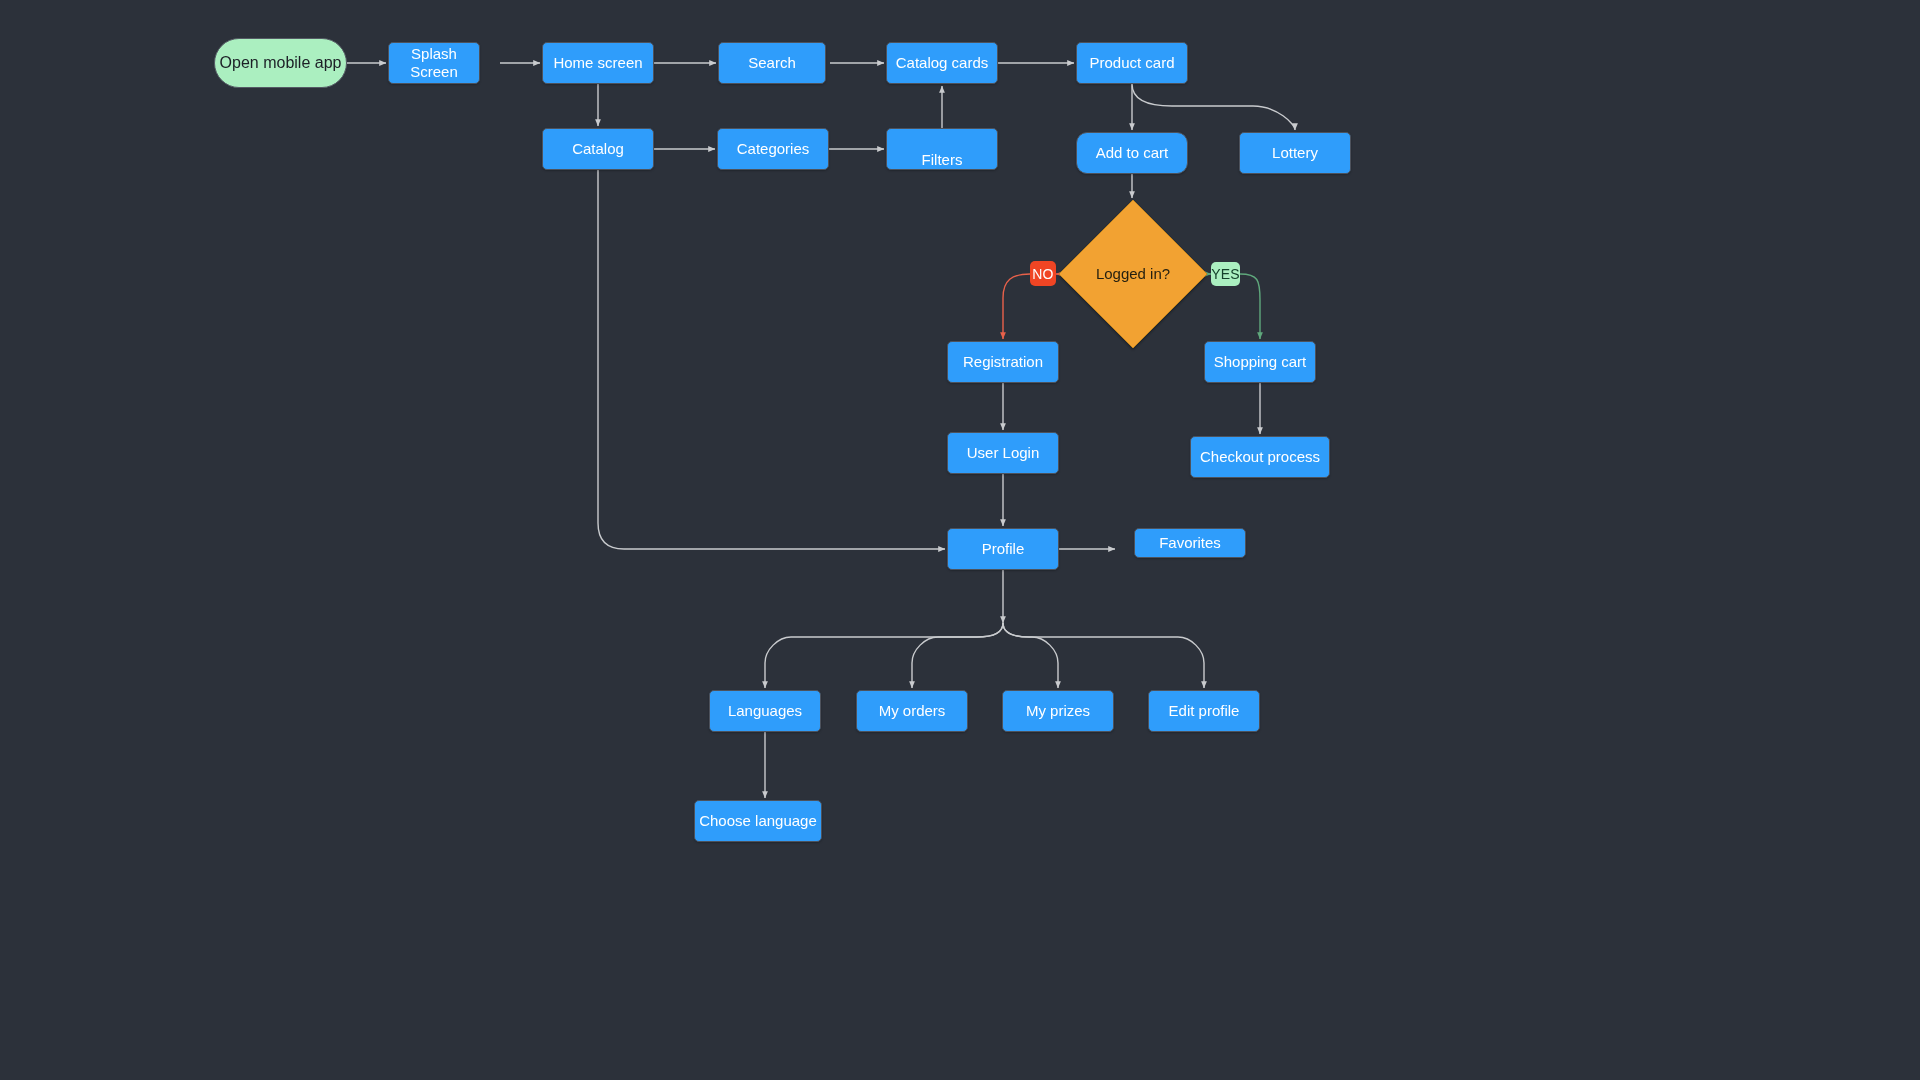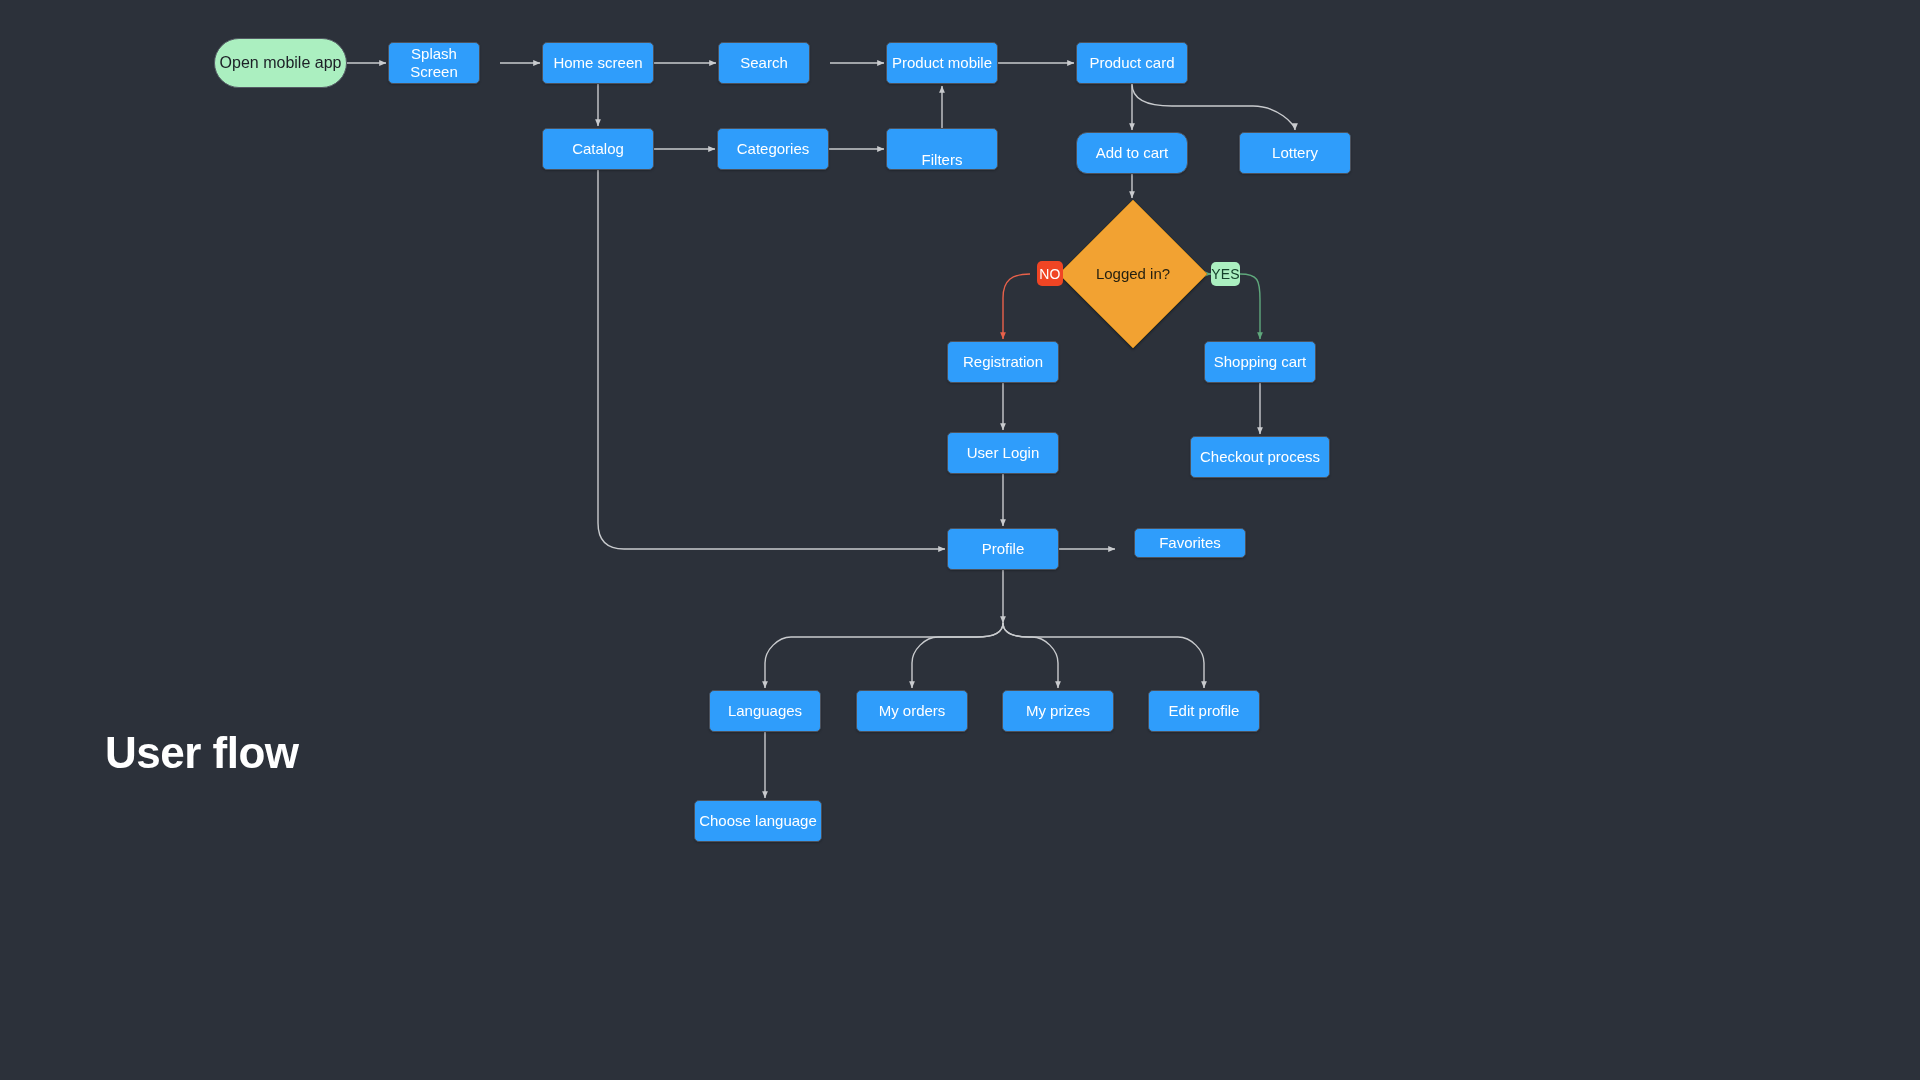"Search" div.node { width: 92px -> 108px }
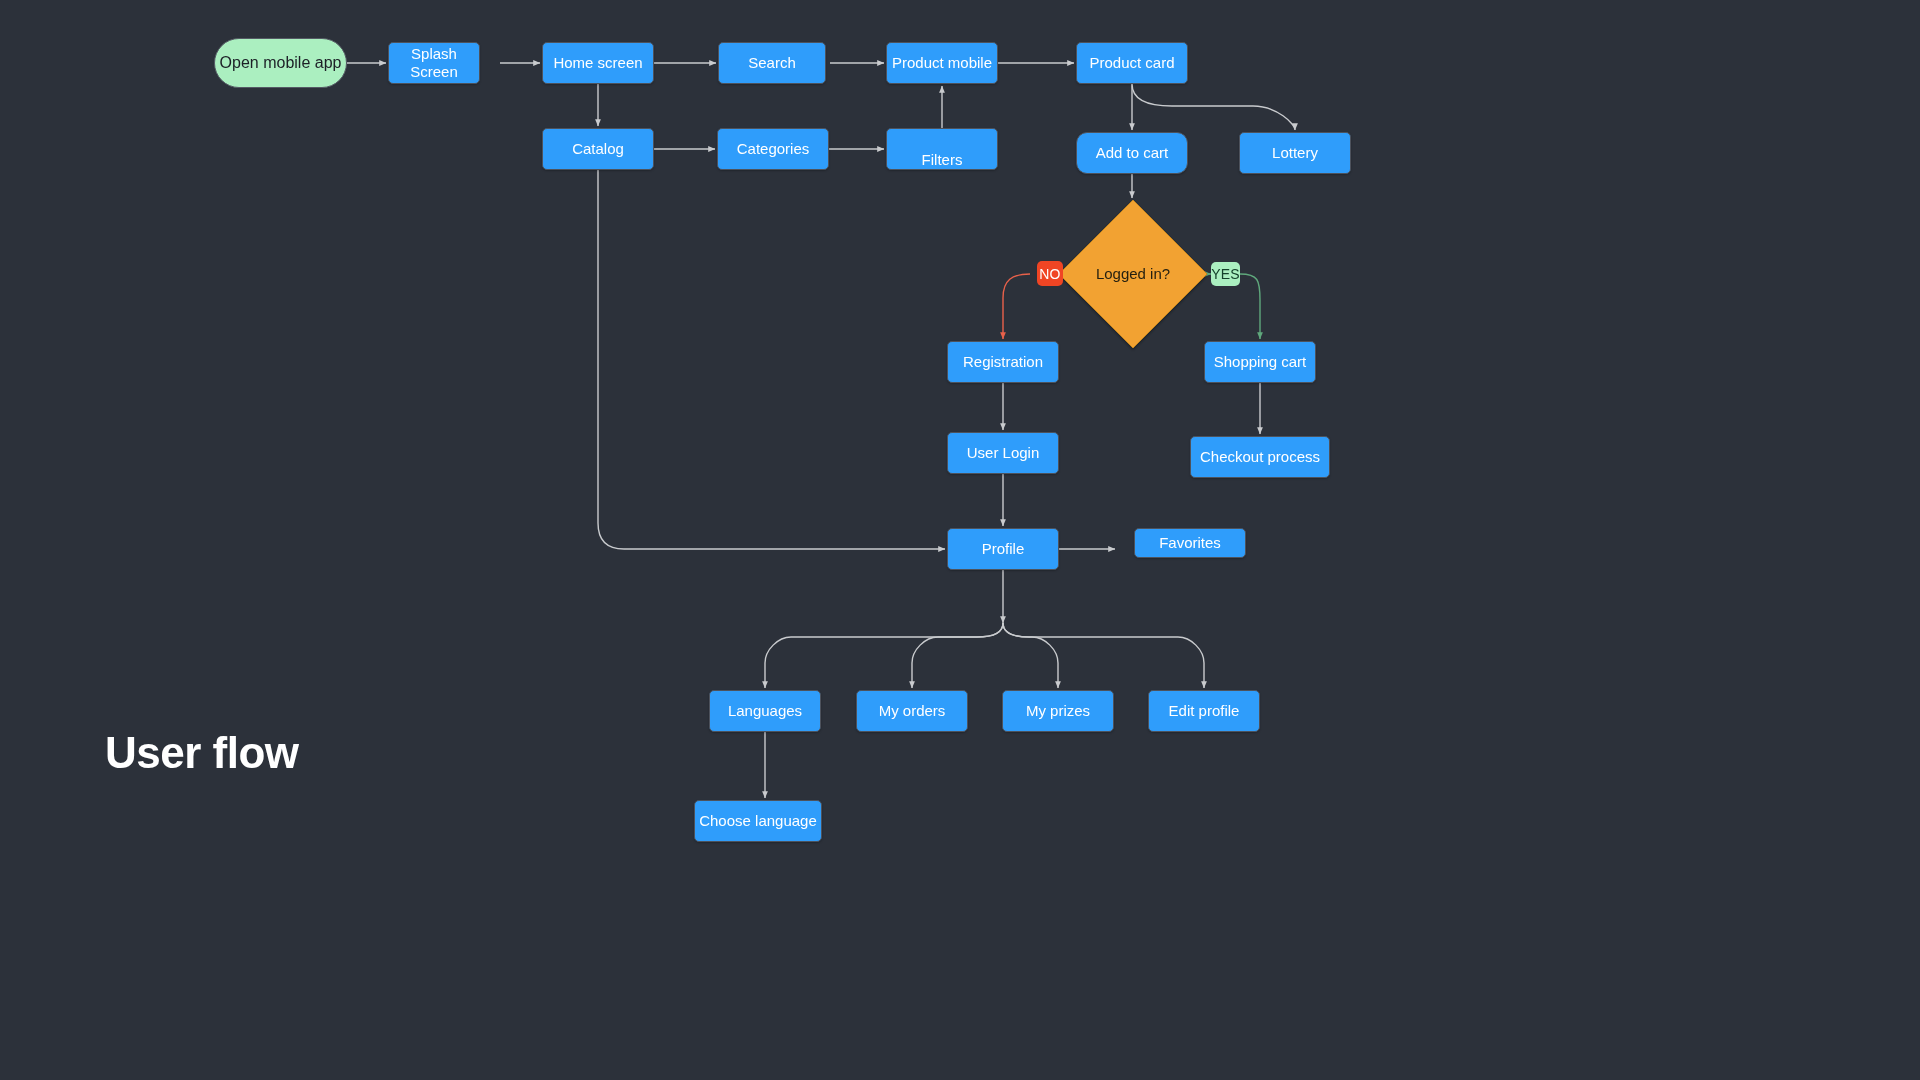"Product mobile" span { text: Product mobile -> Catalog cards }
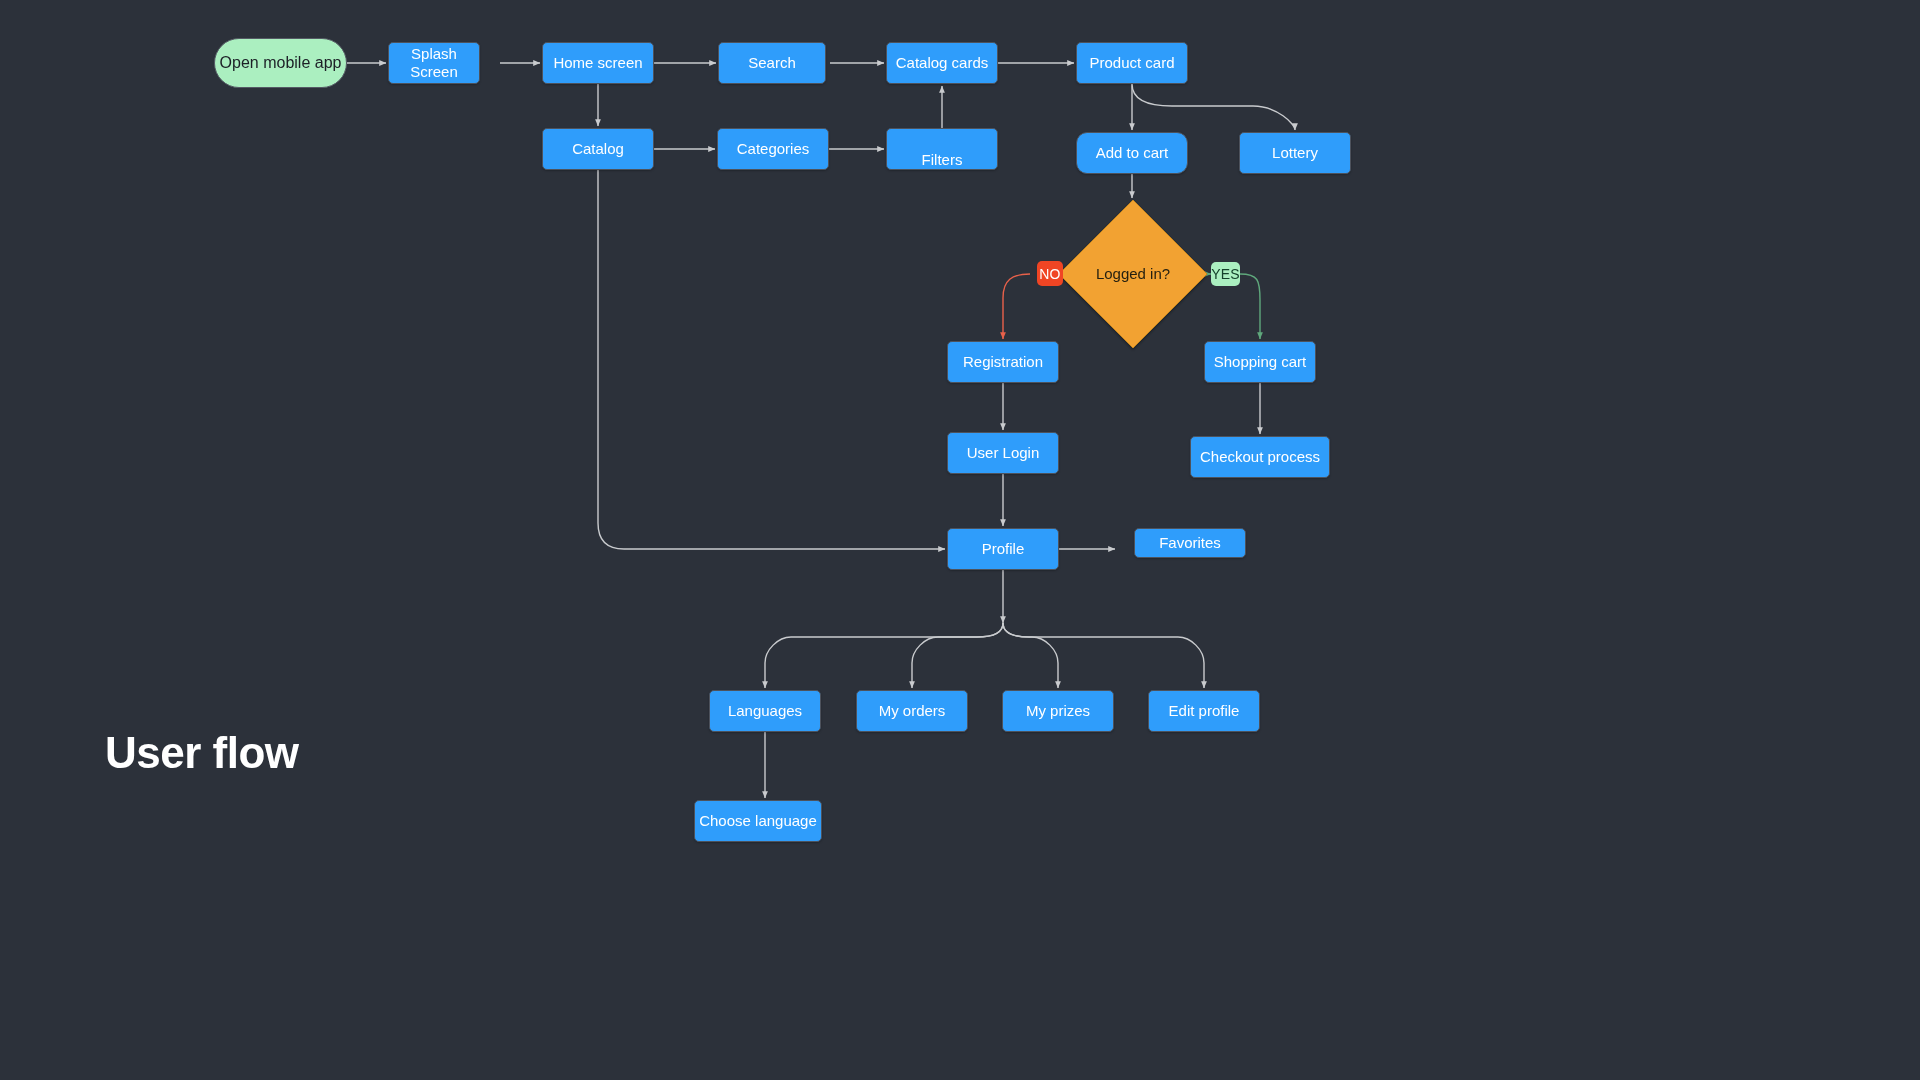"NO" .badge-no { margin-left: 7px -> none }
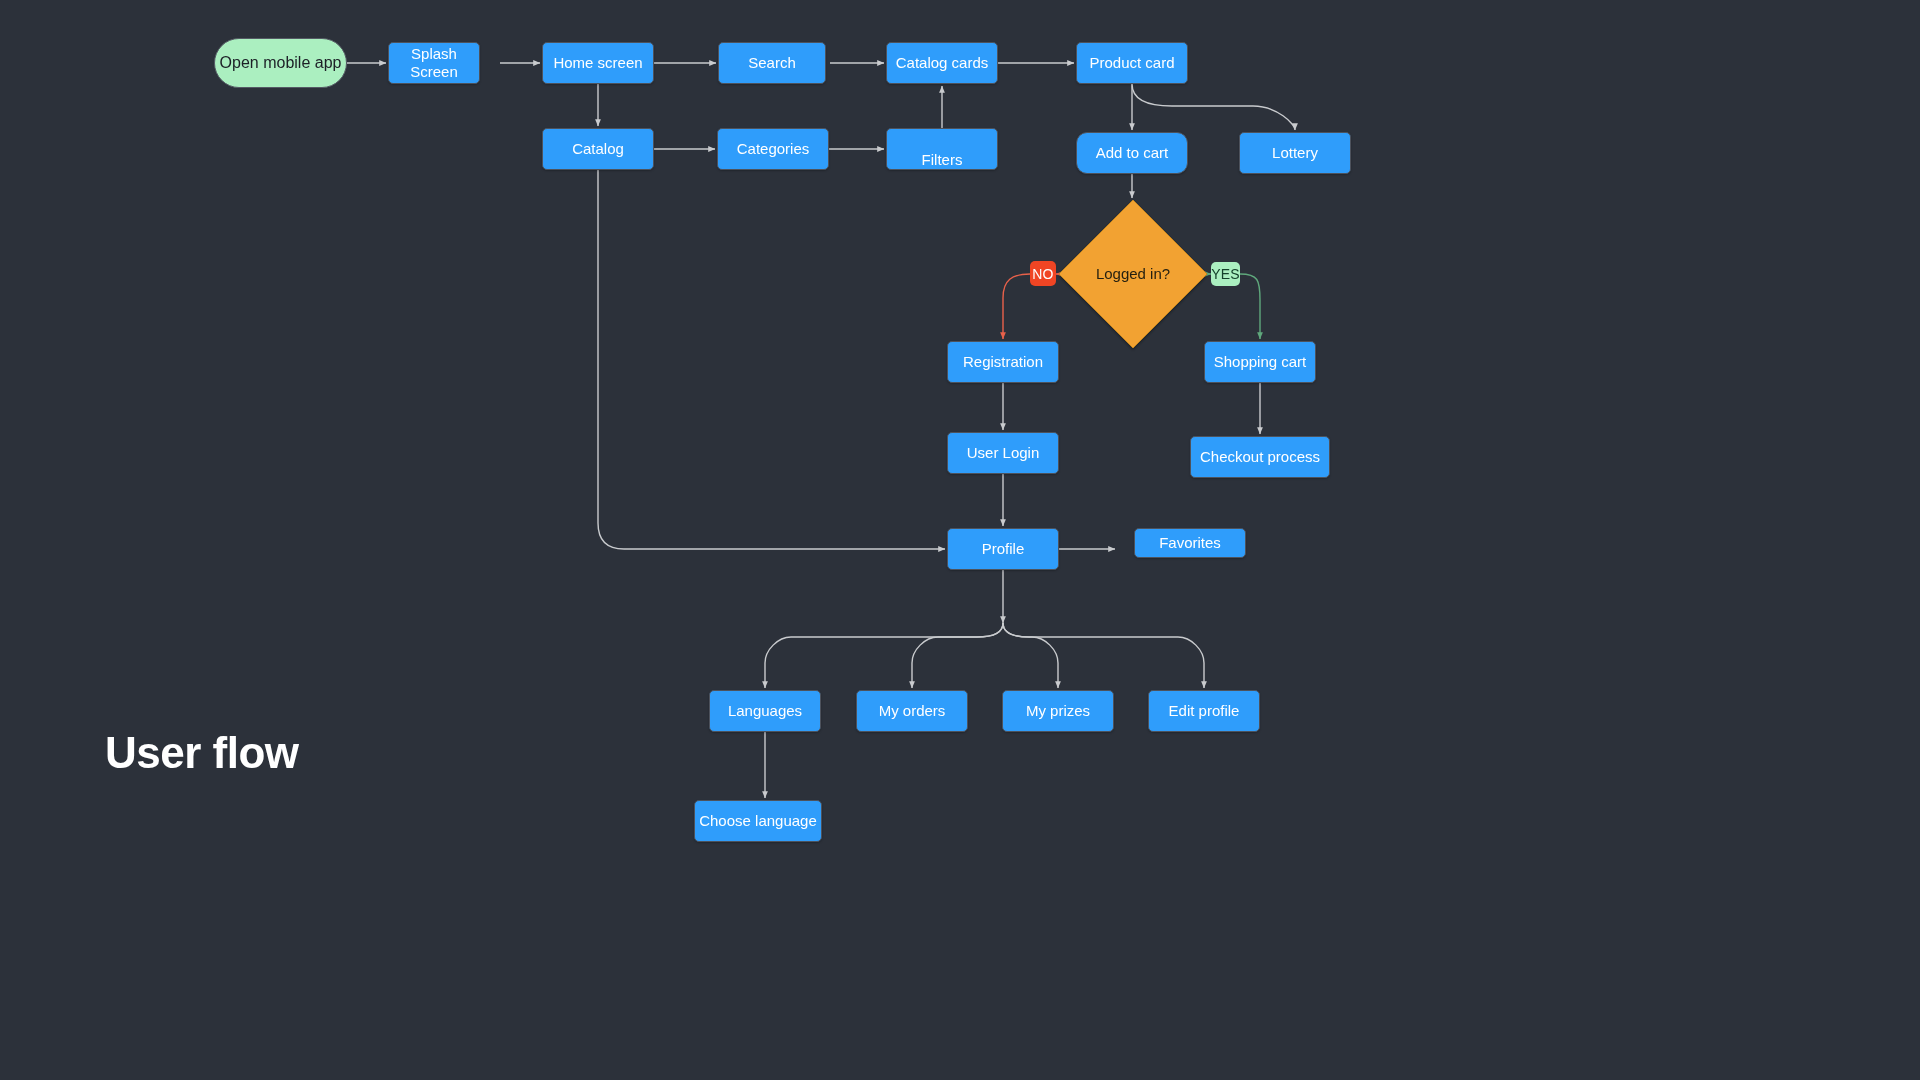"User flow" div.page-title { html: <div>User flow</div> -> none }
